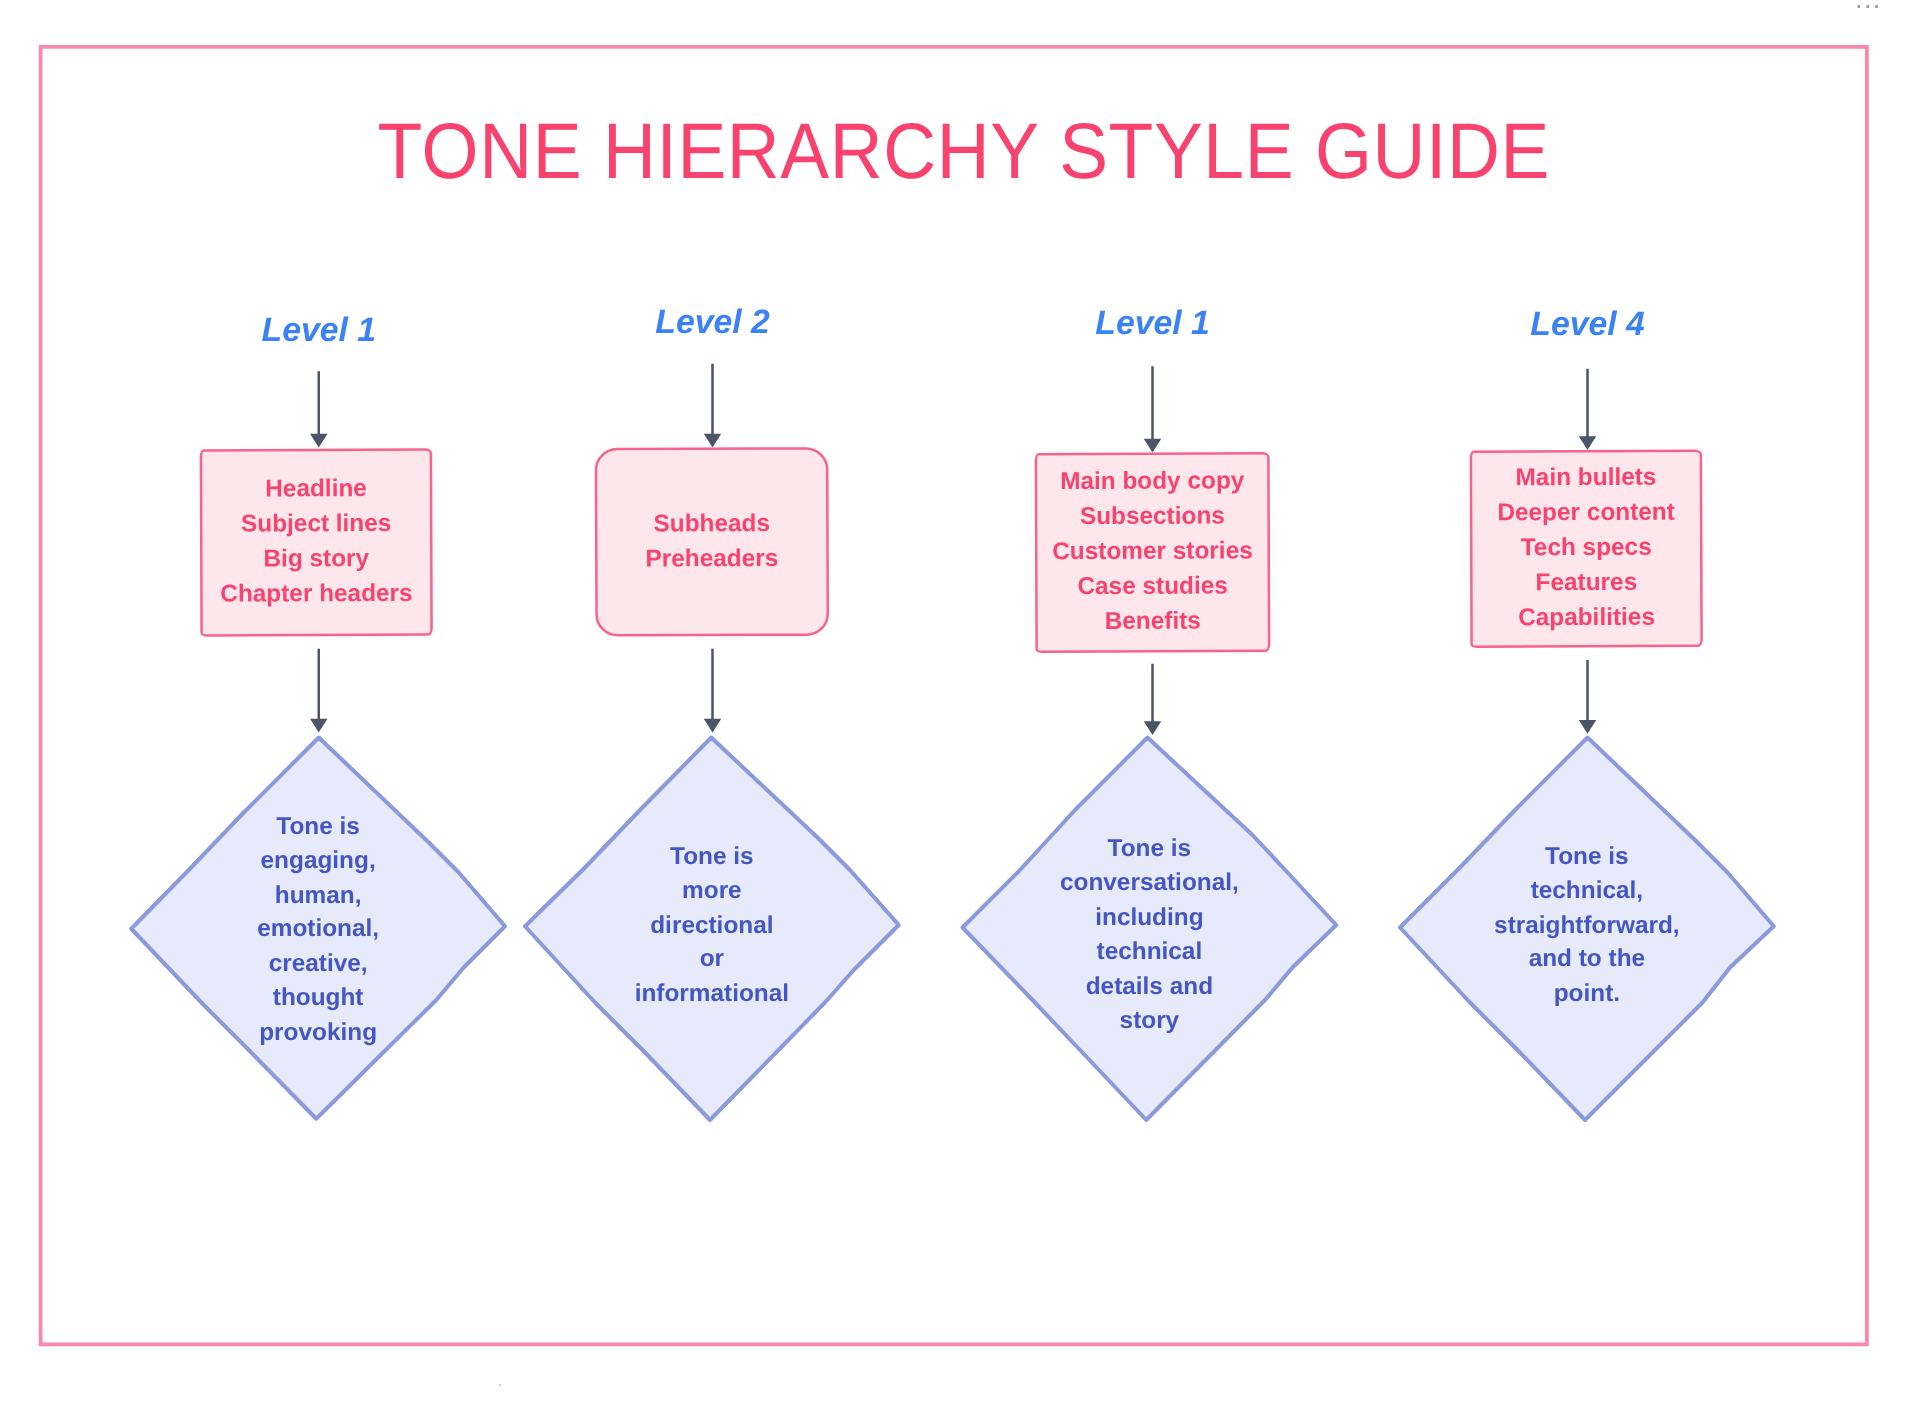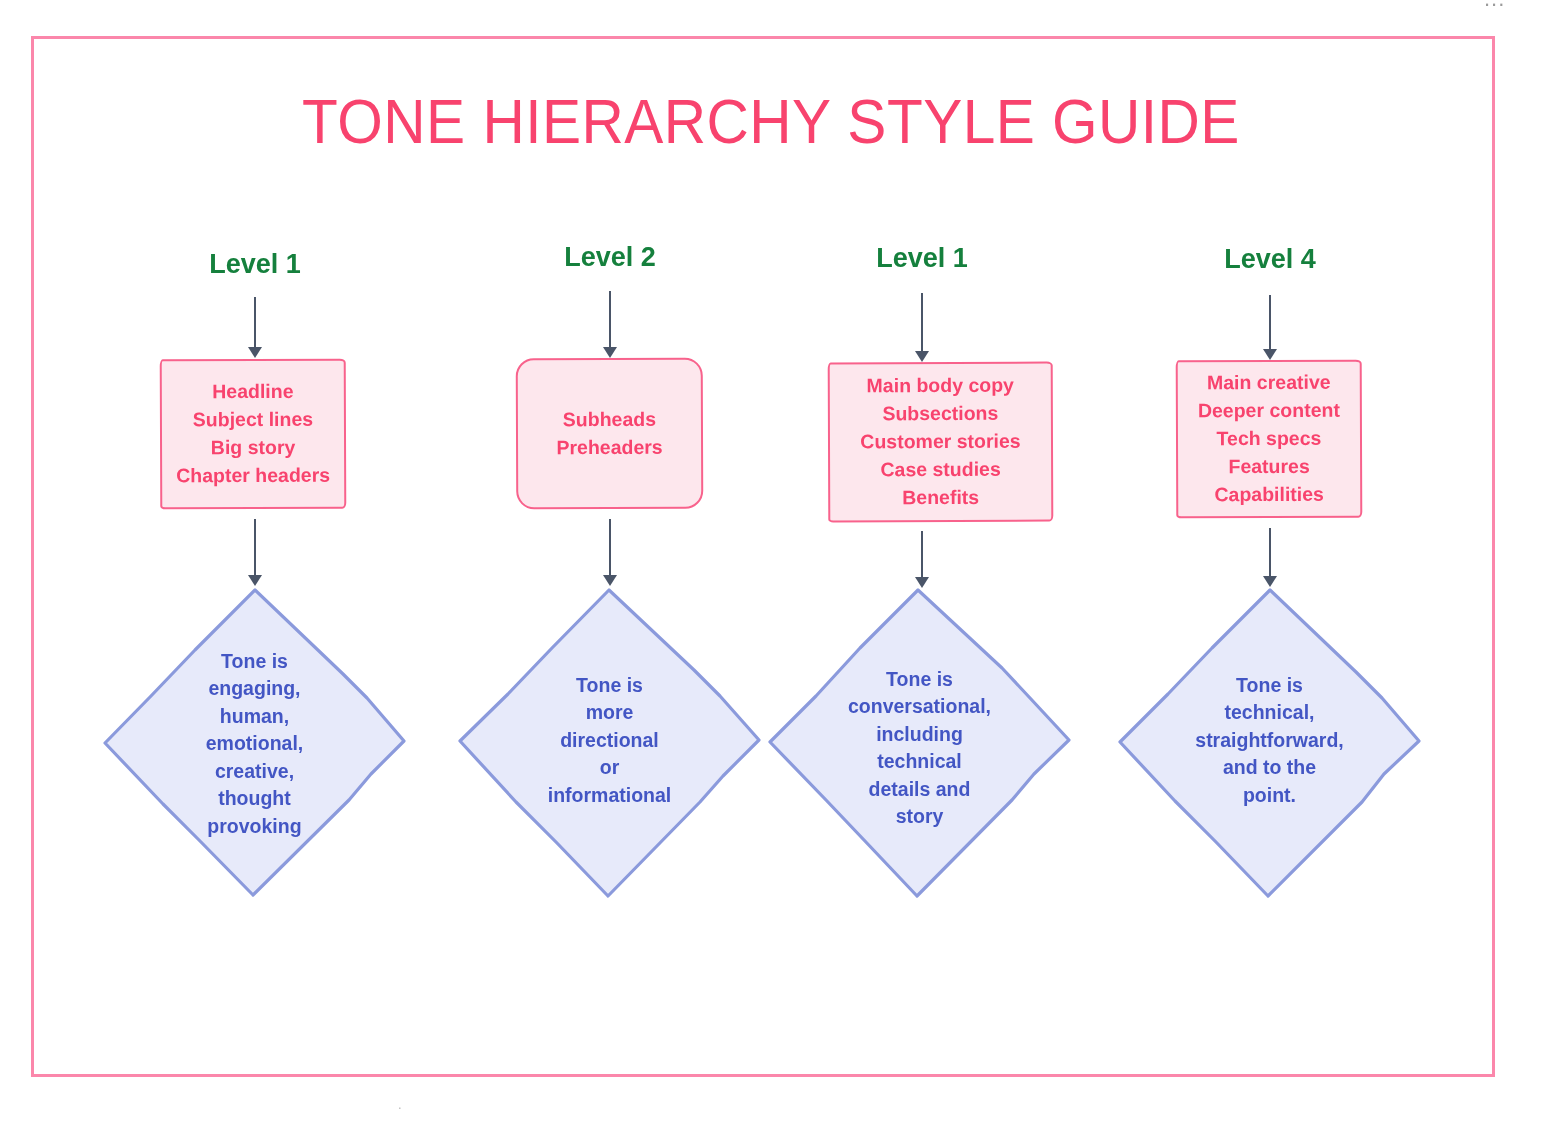"Level 1" .col-label { color: #15803d -> #3b82f6; font-style: none -> italic }
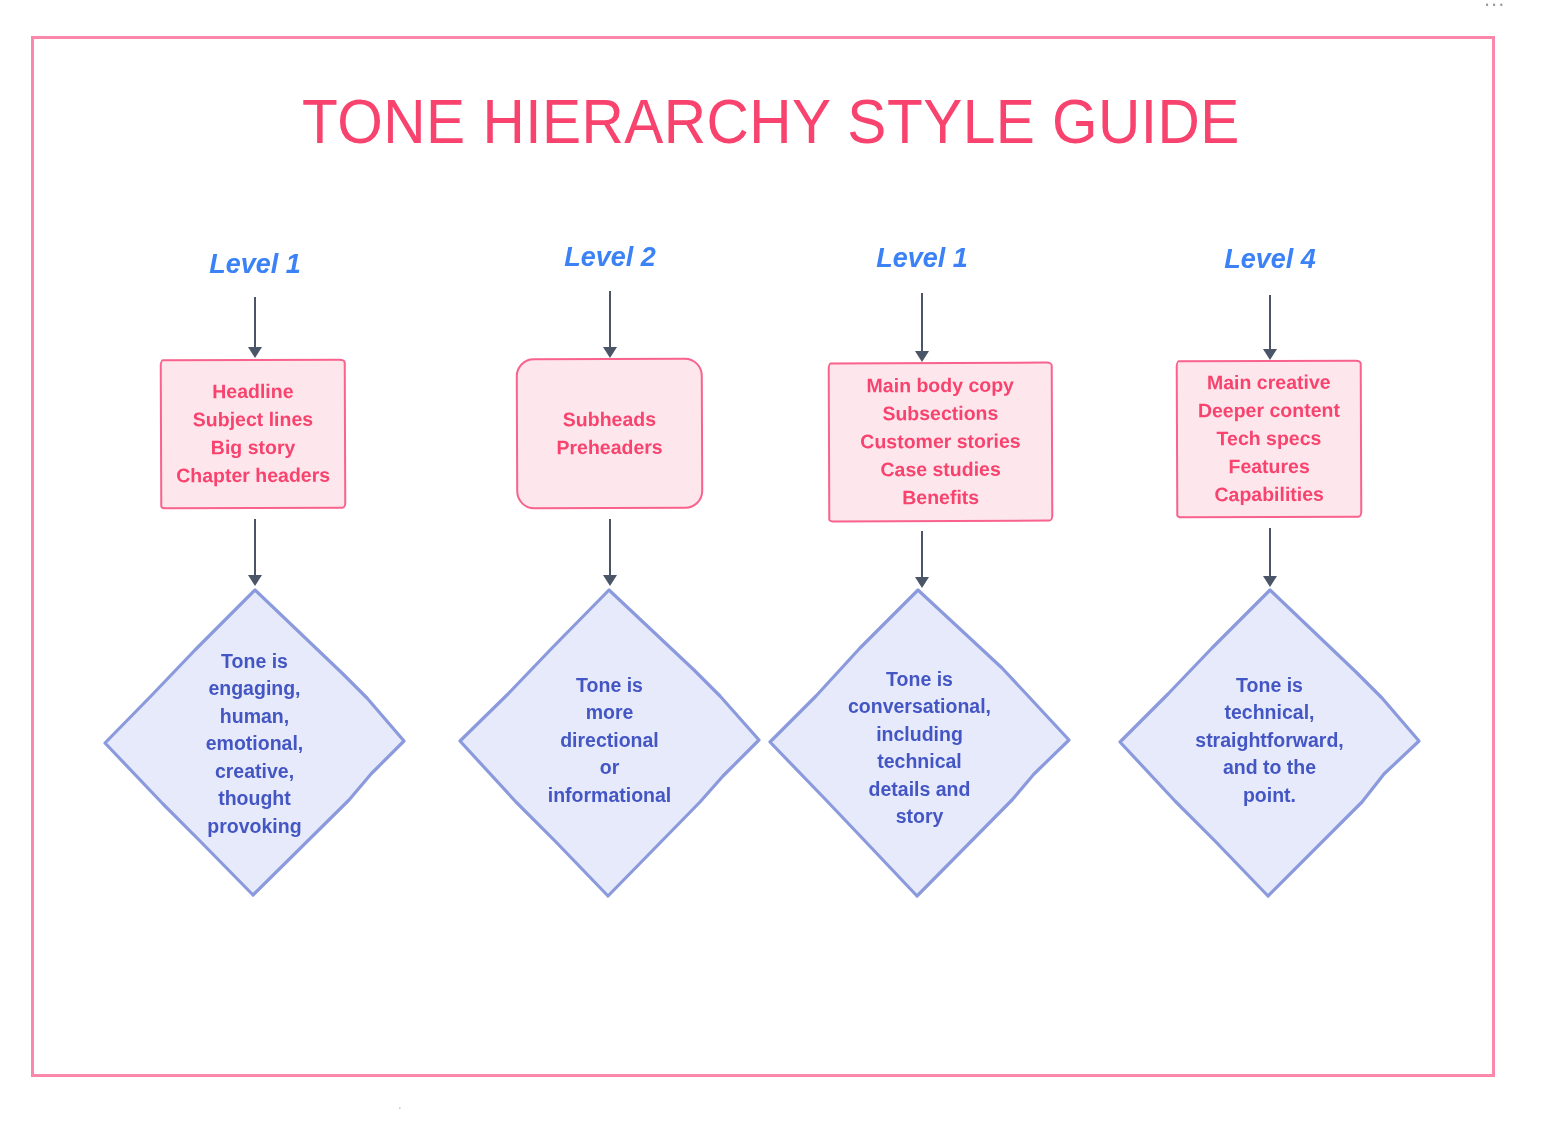"Level 2" div.column { left: 430px -> 390px }
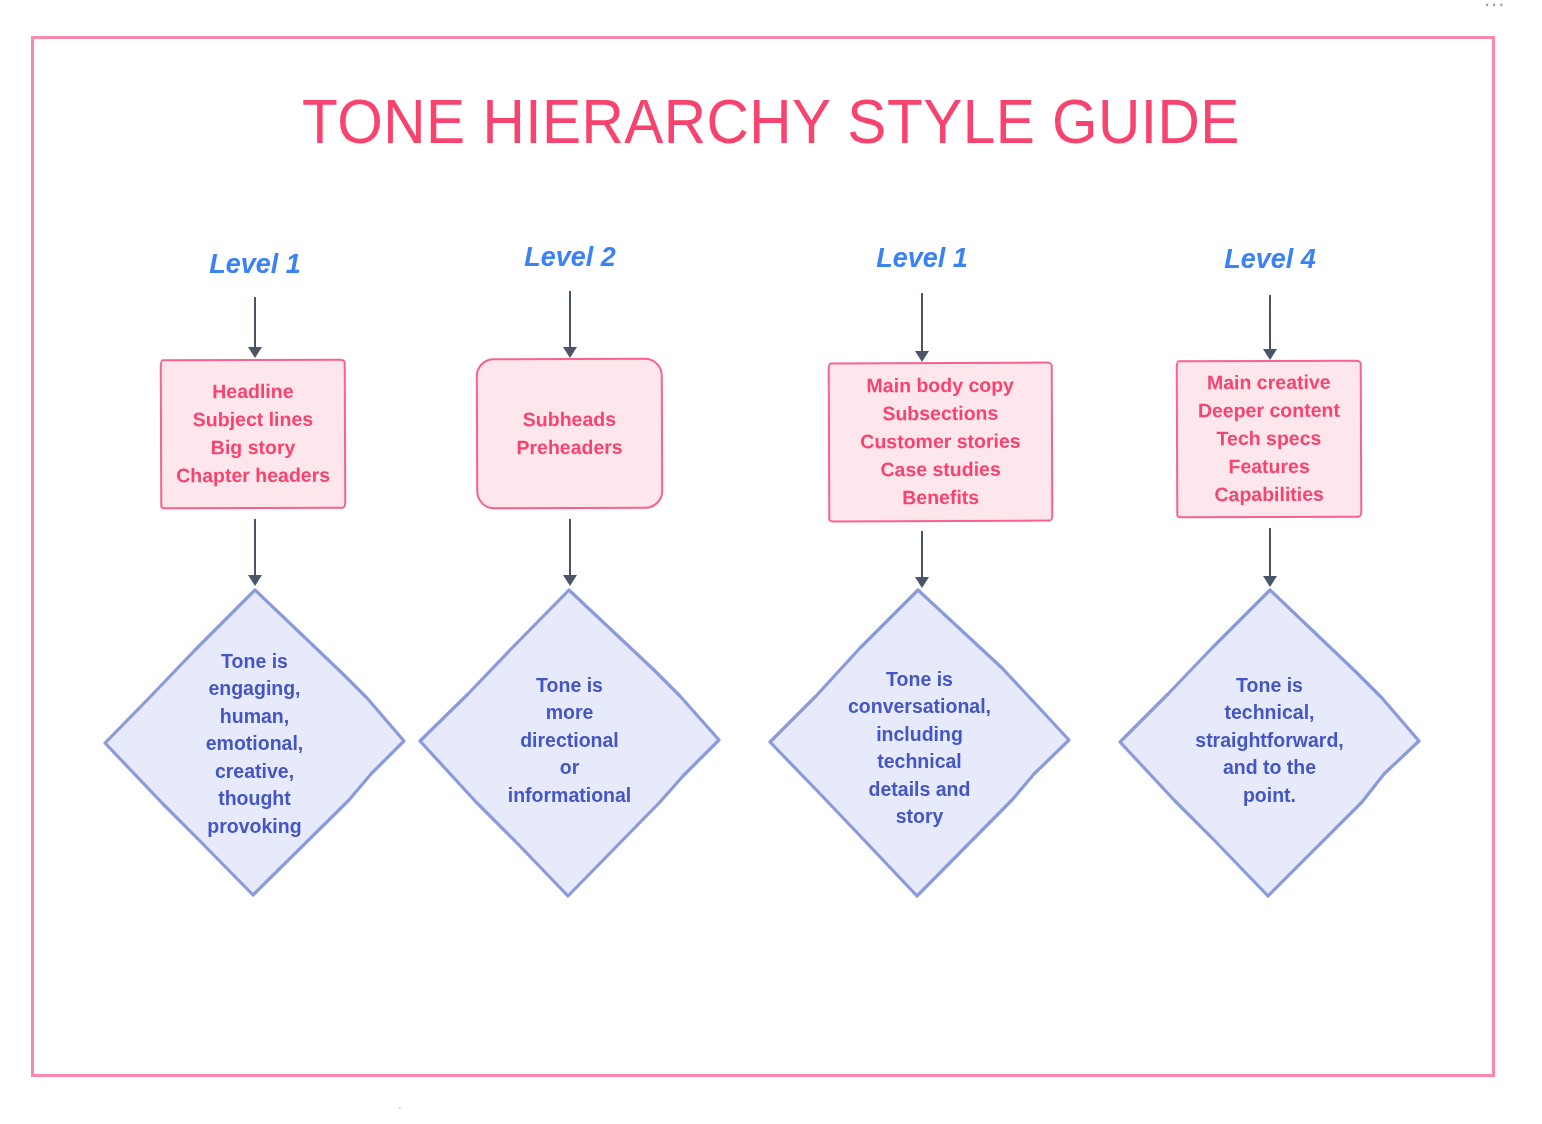"Main body copy" div.pbox { width: 225px -> 188px }
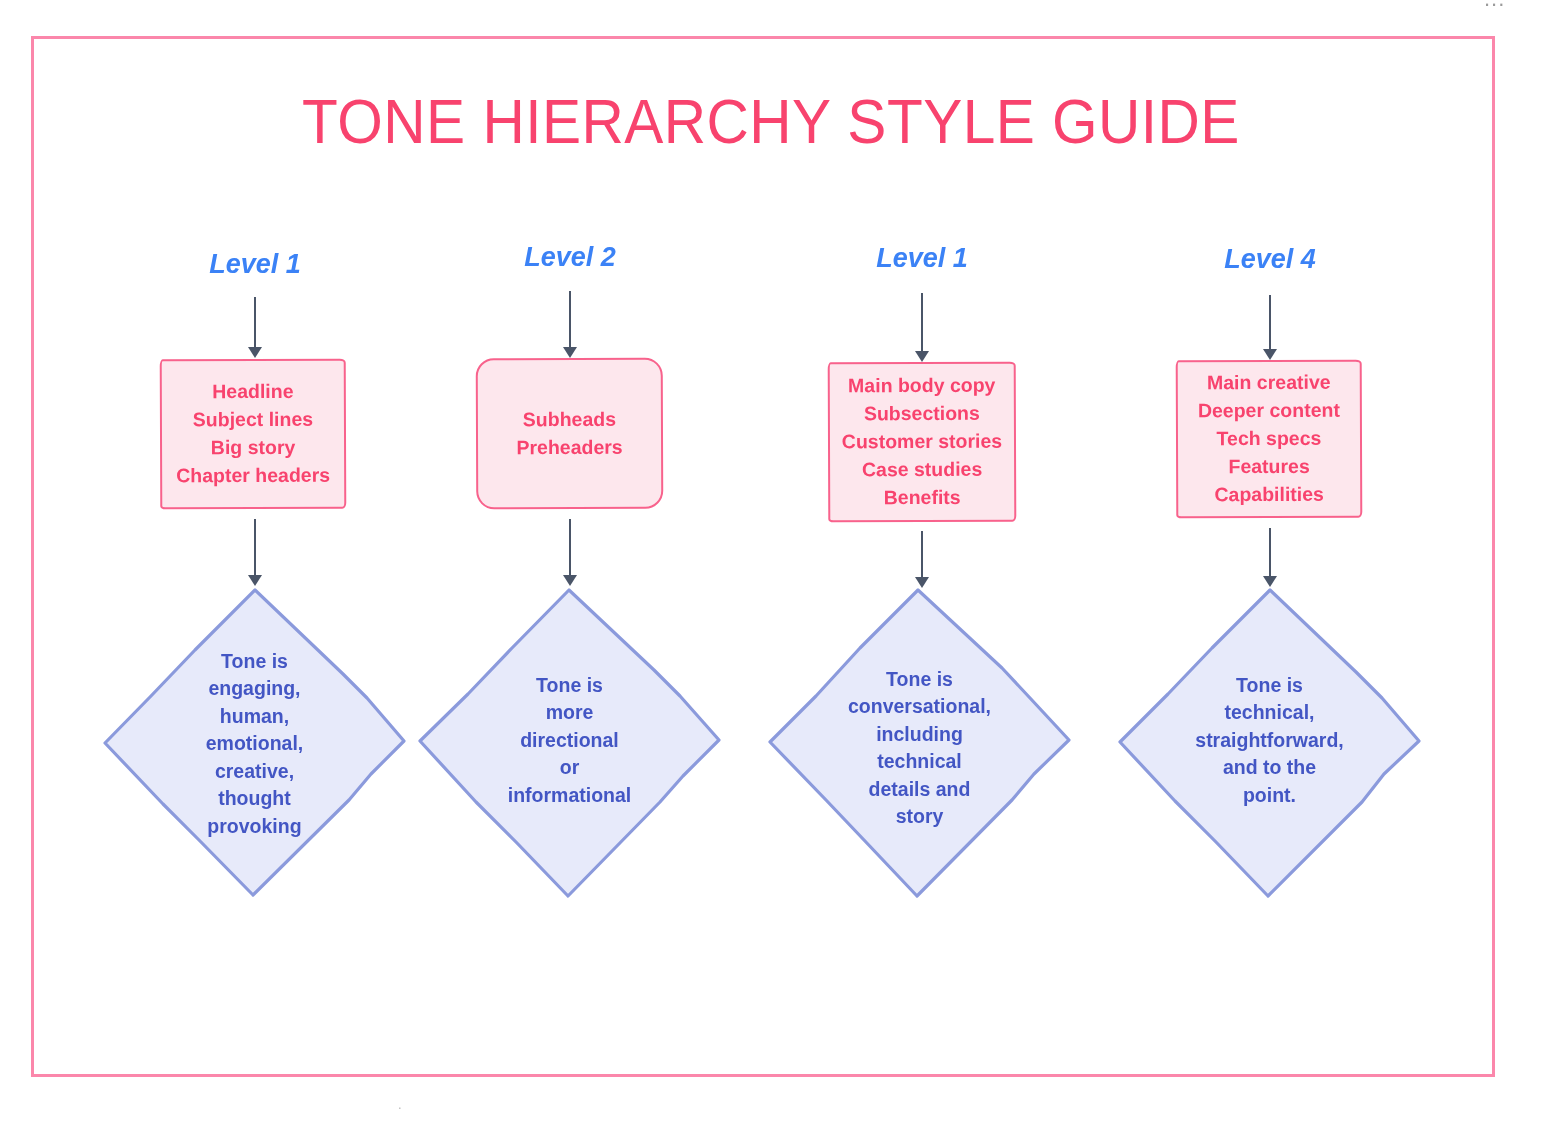"Main creative" div.ptext { text: creative -> bullets }
